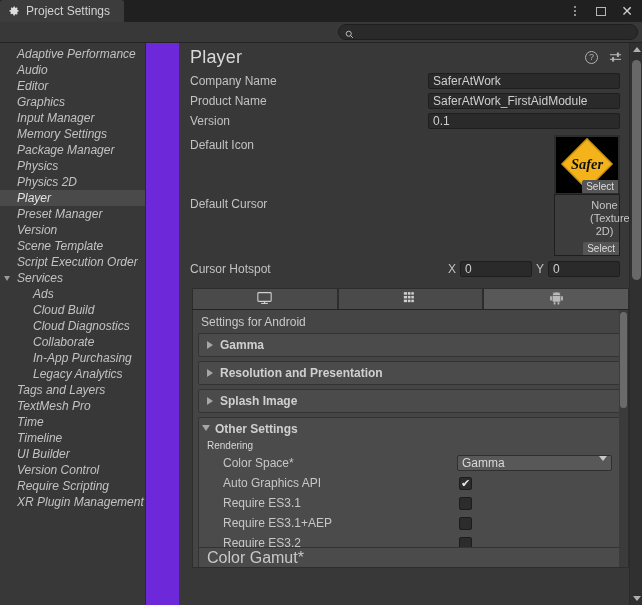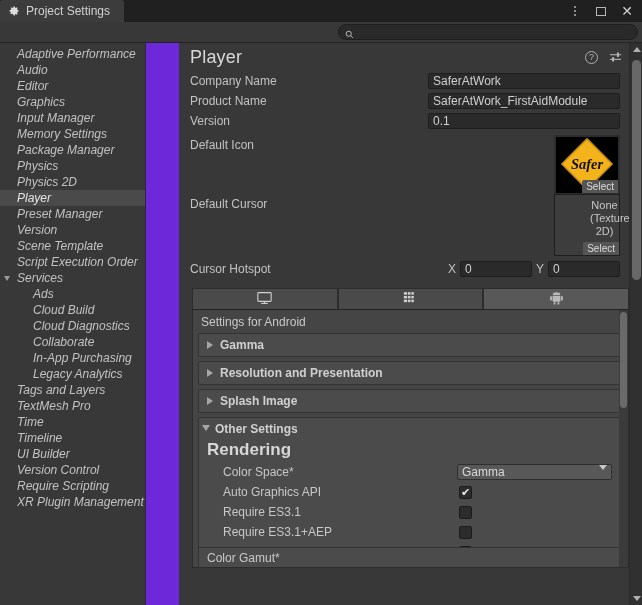"Rendering" .subhead { font-size: 17px -> 10px; font-weight: bold -> normal }
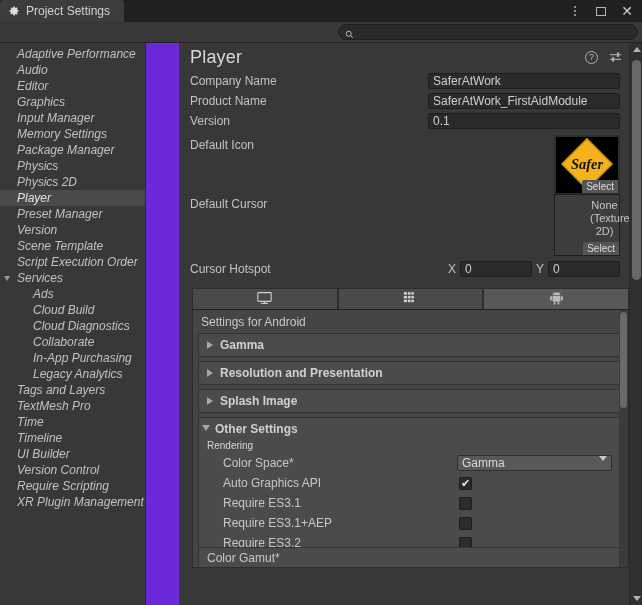"Color Gamut*" .gamut-bar { font-size: 12px -> 16px }
